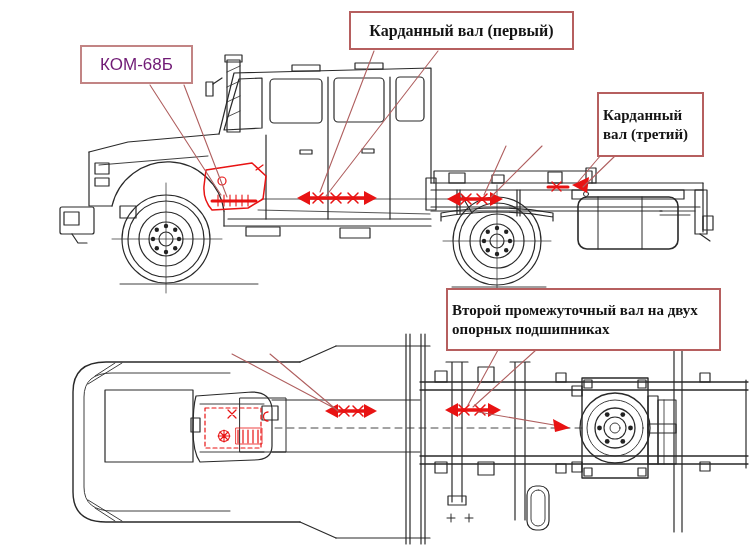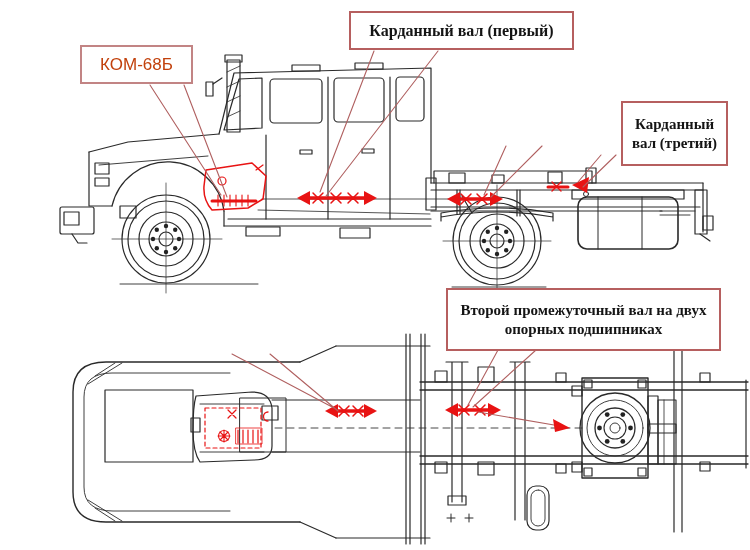"Карданный вал (первый)" .callout { text-align: center -> left }
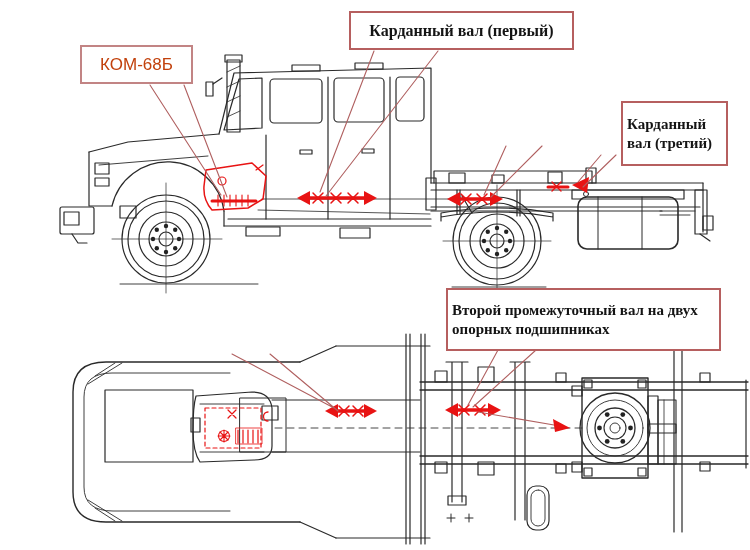"КОМ-68Б" .callout.sans { color: #c2410c -> #701a75 }
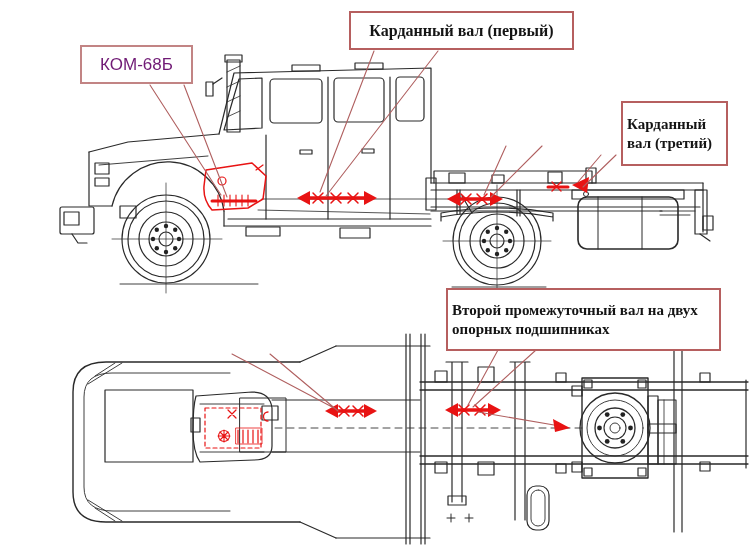"Карданный вал (третий)" #cb-k3 { margin-left: 24px -> none; top: 101px -> 92px }
